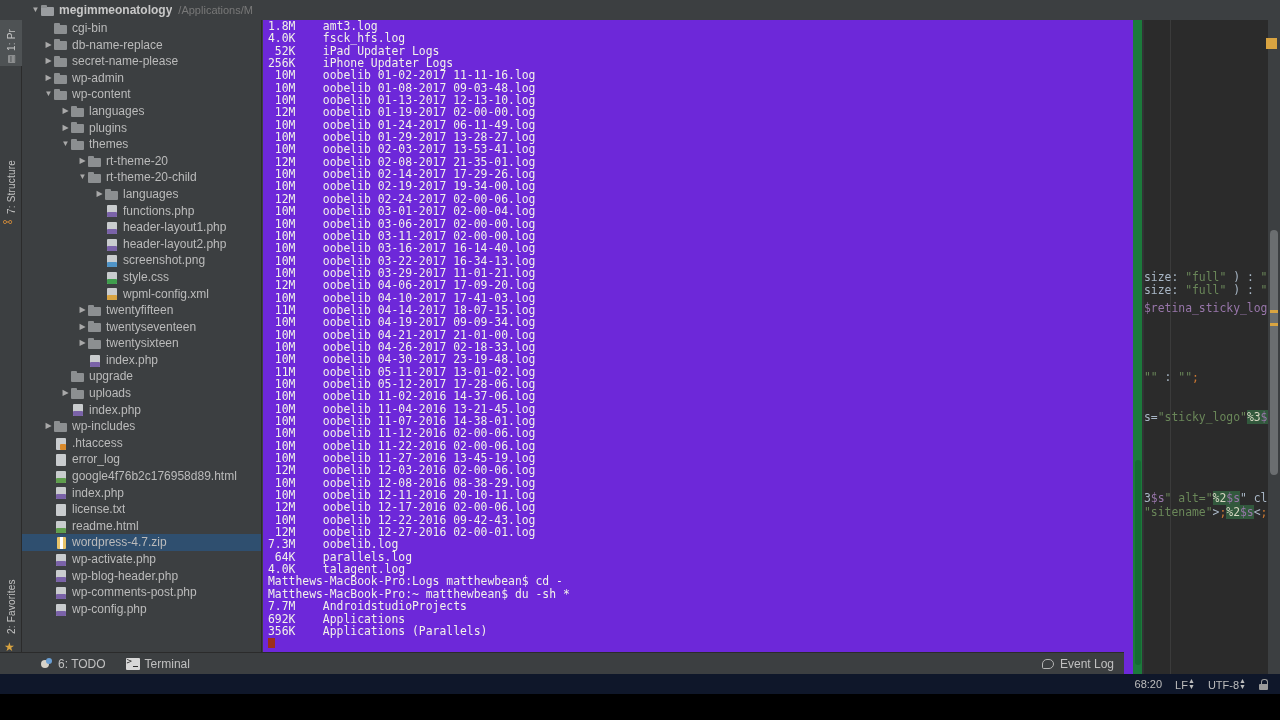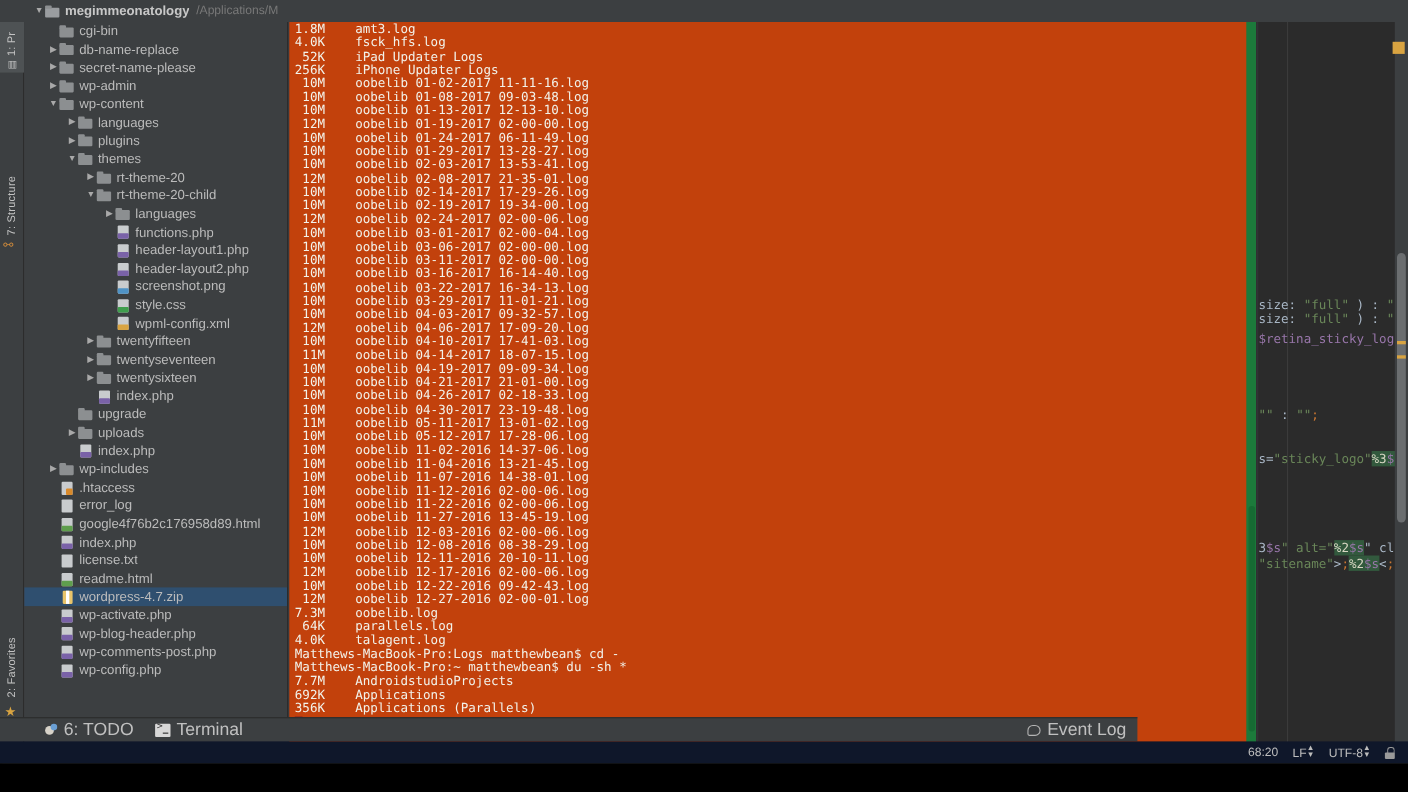"1.8M amt3.log" .terminal { background: #c2410c -> #6d28d9 }
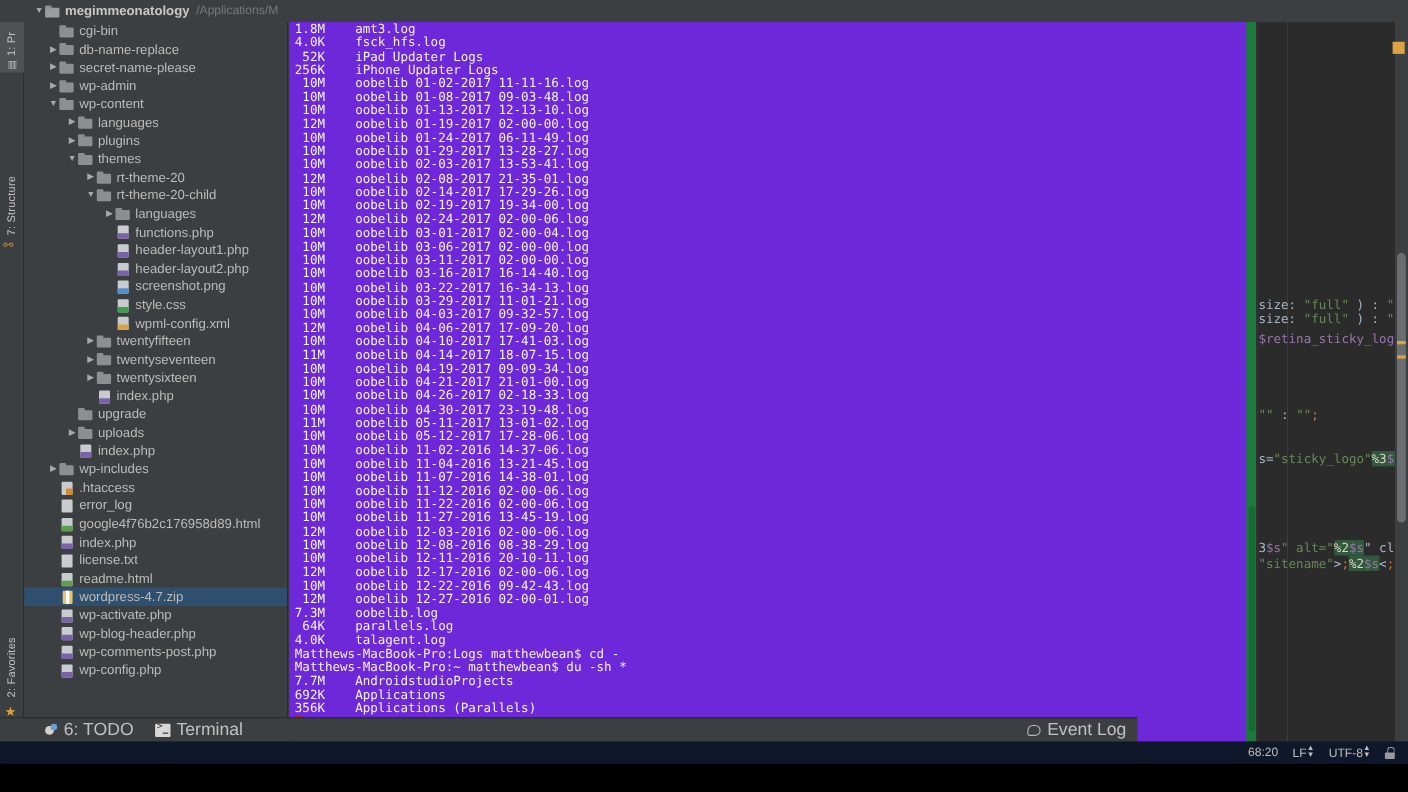"10M oobelib 04-03-2017 09-32-57.log" div.tline { html: <div> 10M oobelib 04-03-2017 09-32-57.log</div> -> none }
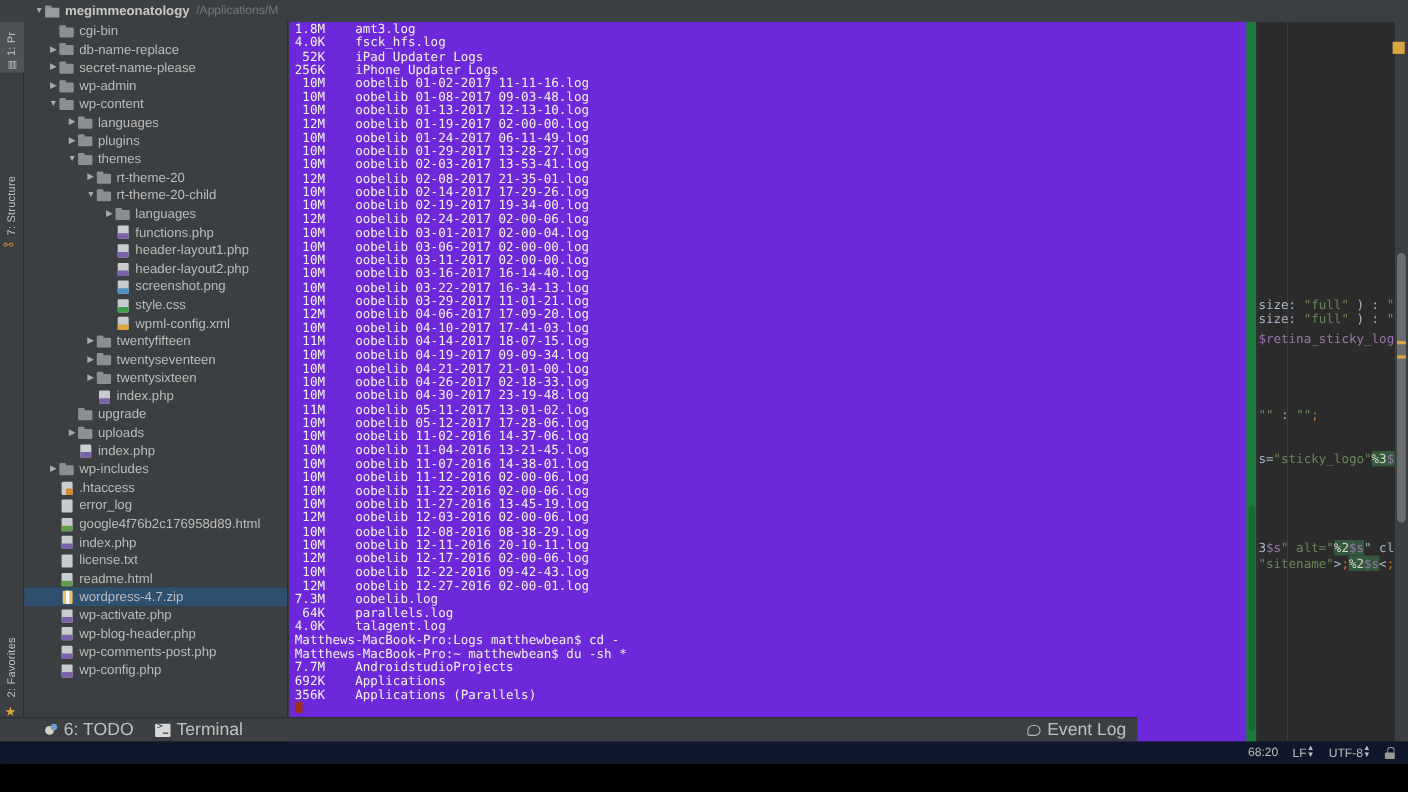"6: TODO" .bottombar { font-size: 16px -> 12px; width: 1034px -> 1124px }
